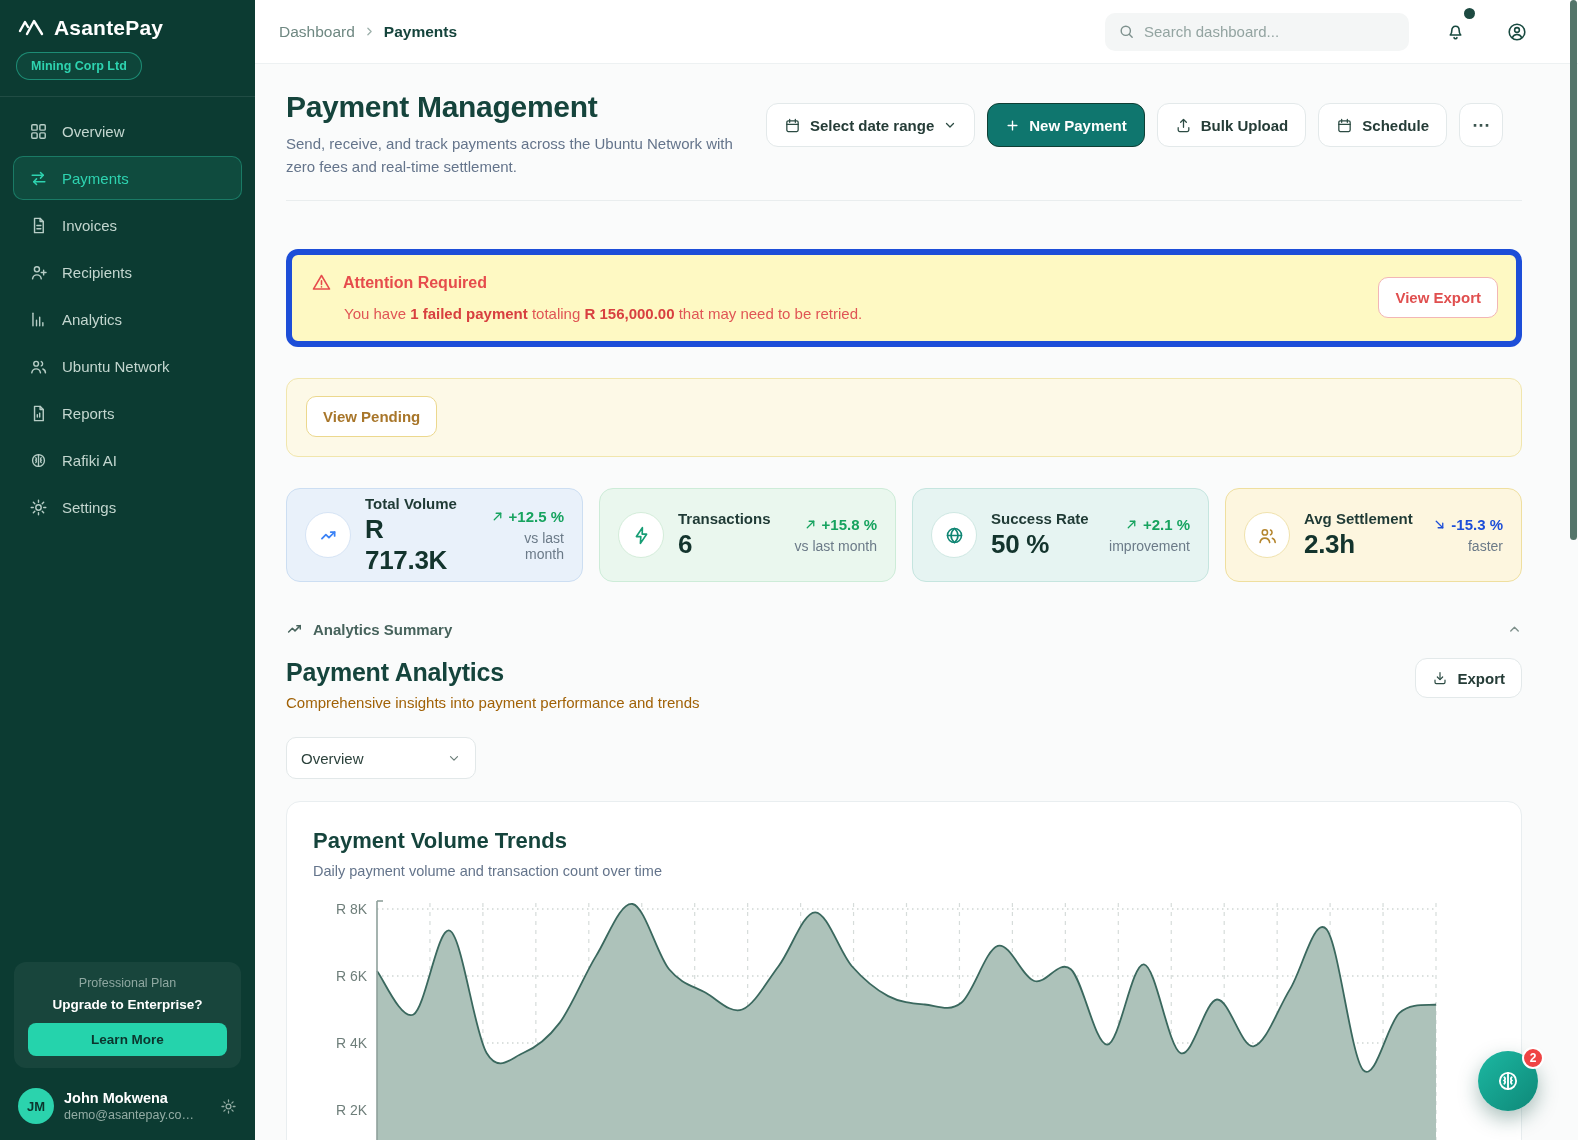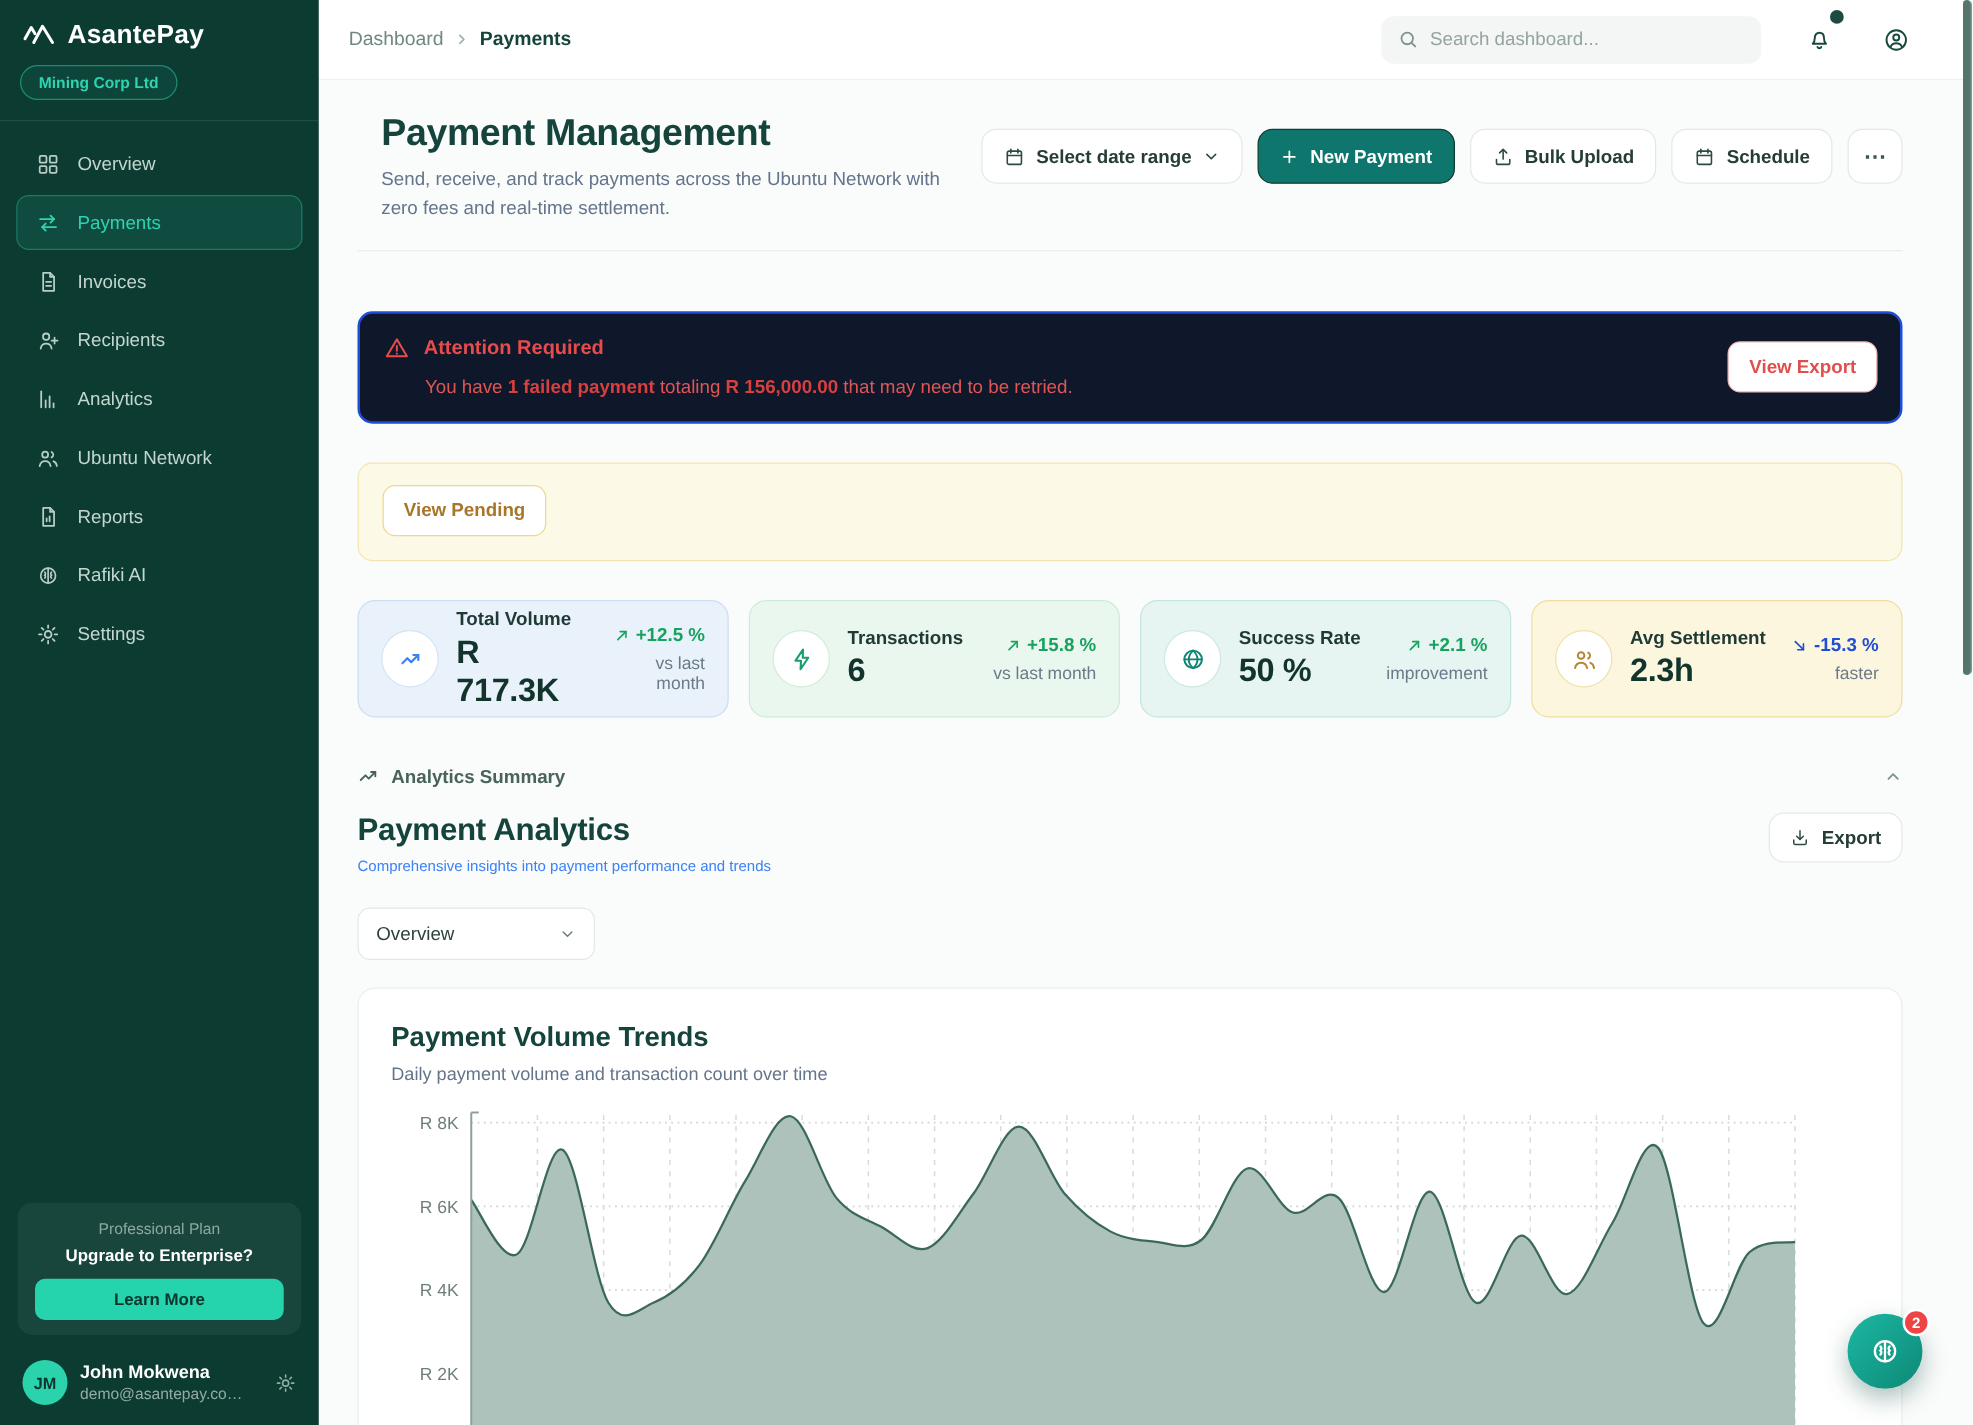"Payment Management" .page-head { justify-content: flex-end -> flex-start }
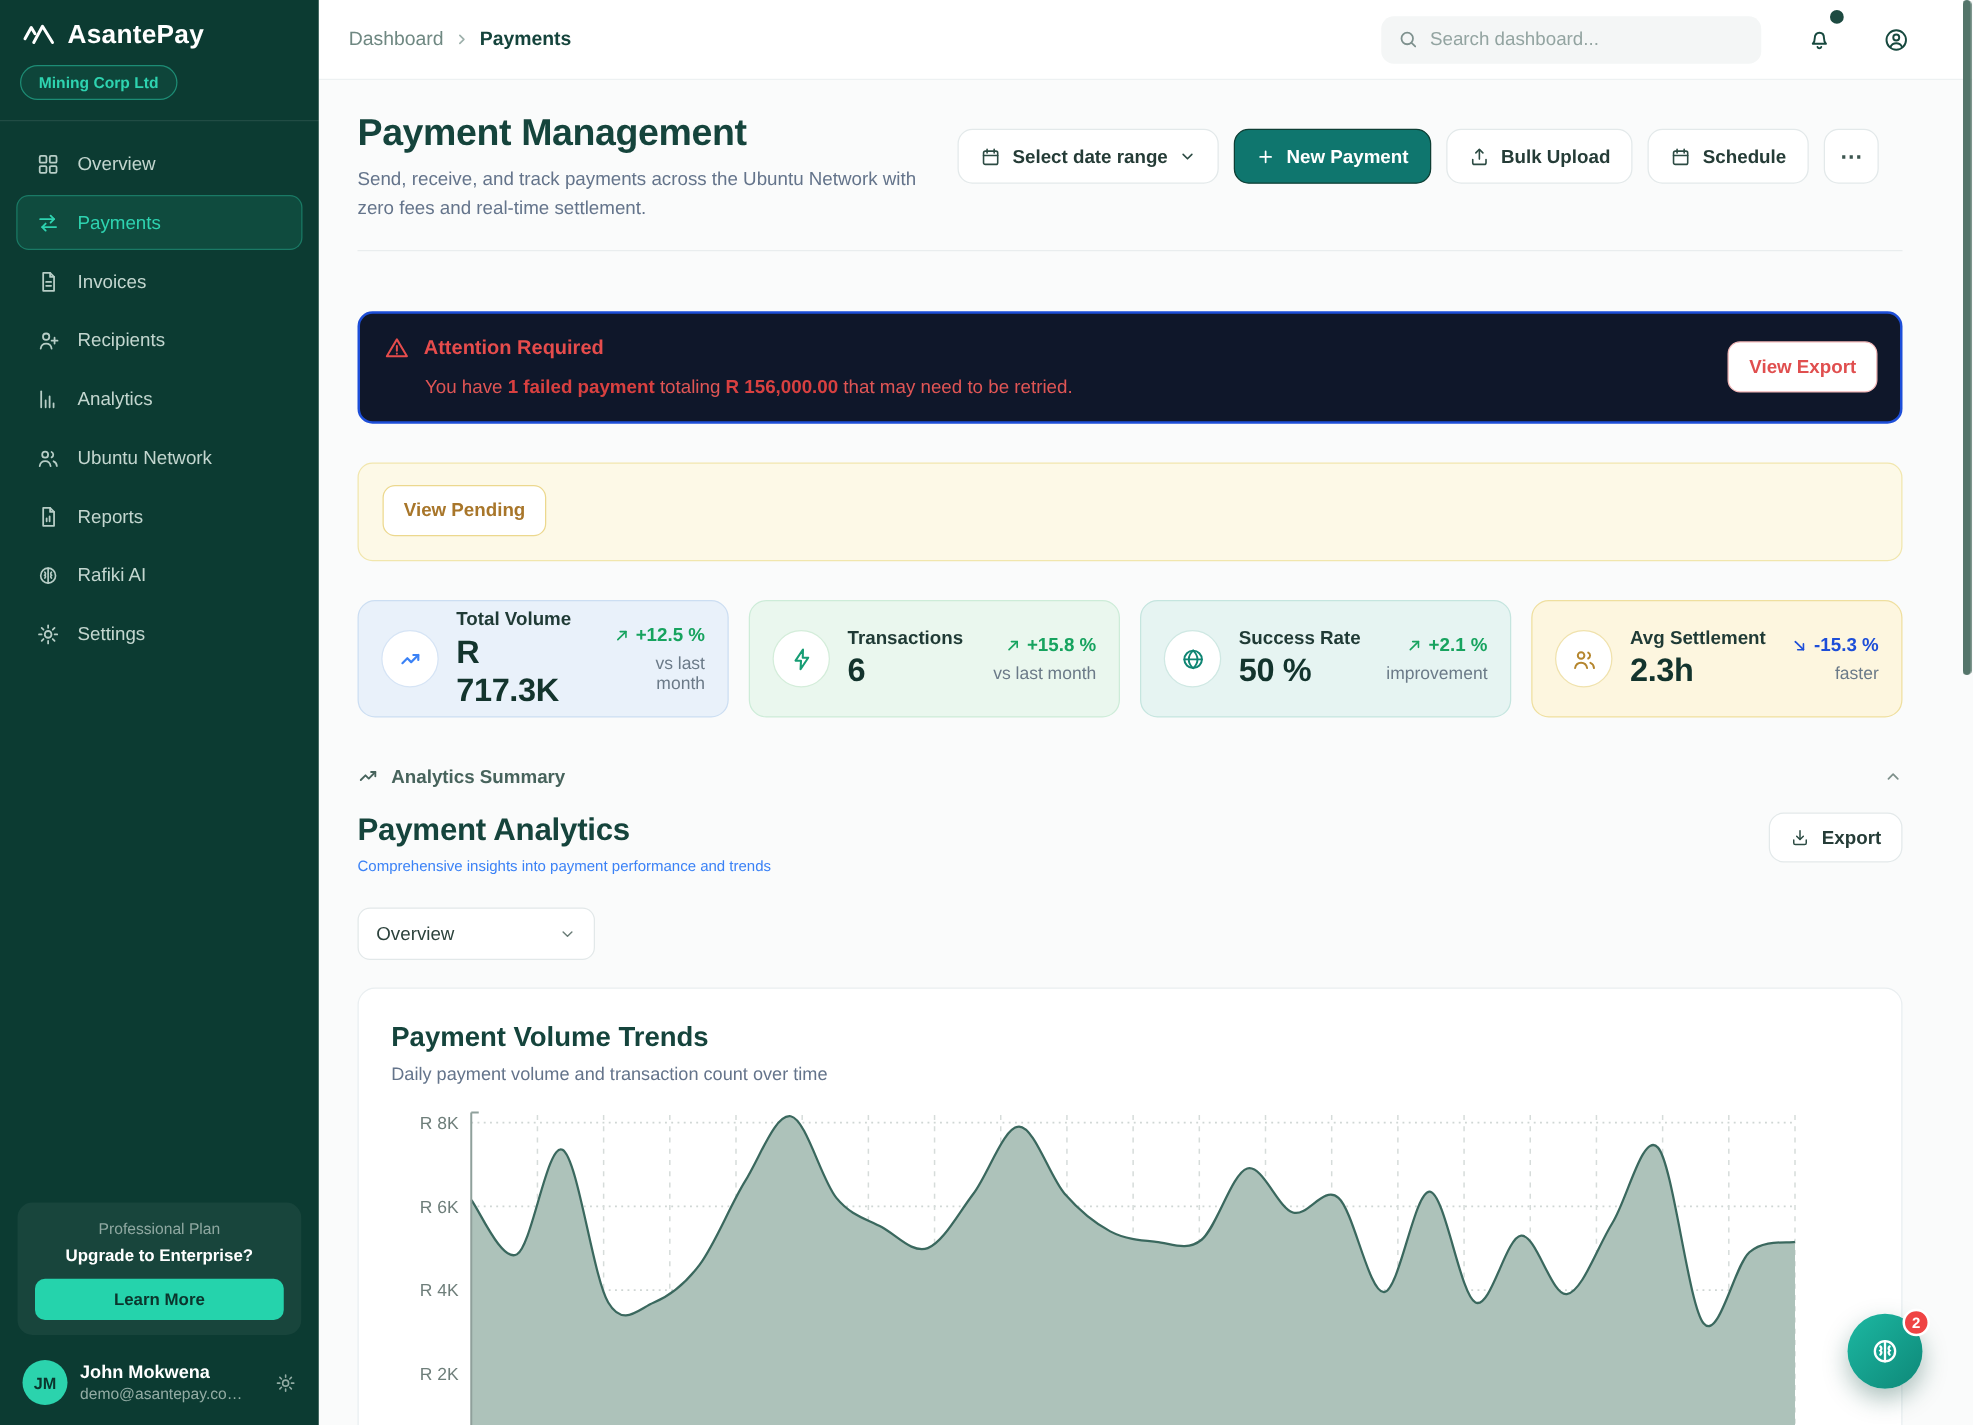"Attention Required" .alert.failed { background: #0f172a -> #fef9c3; border: 2px solid #1d4ed8 -> 6px solid #1d4ed8 }
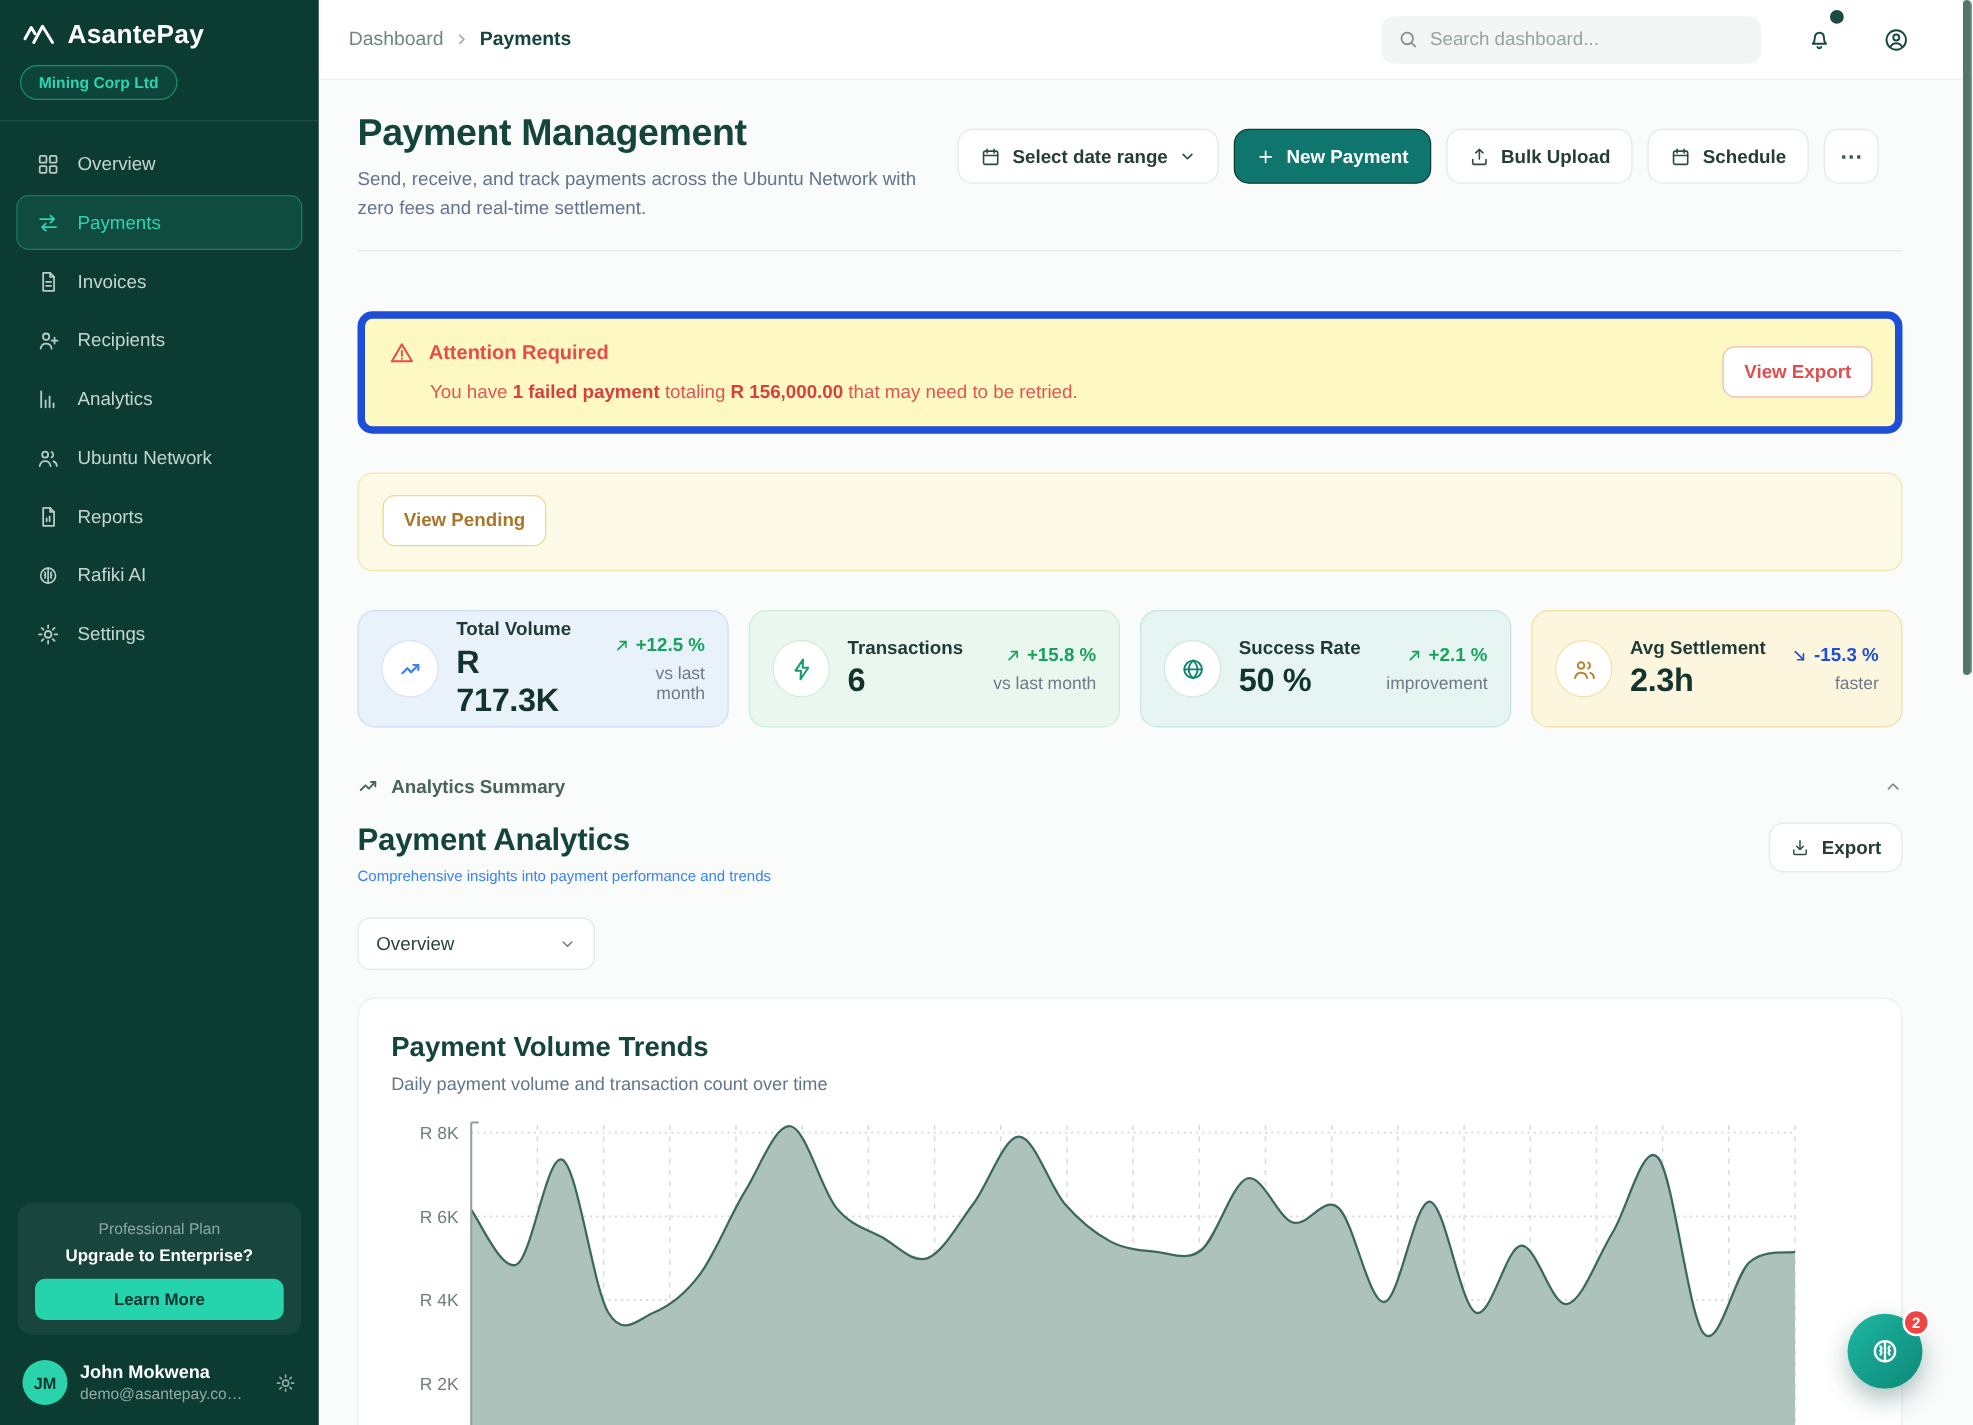"Comprehensive insights into payment" .analytics-sub { color: #3b82f6 -> #a16207; font-size: 12px -> 15px }
